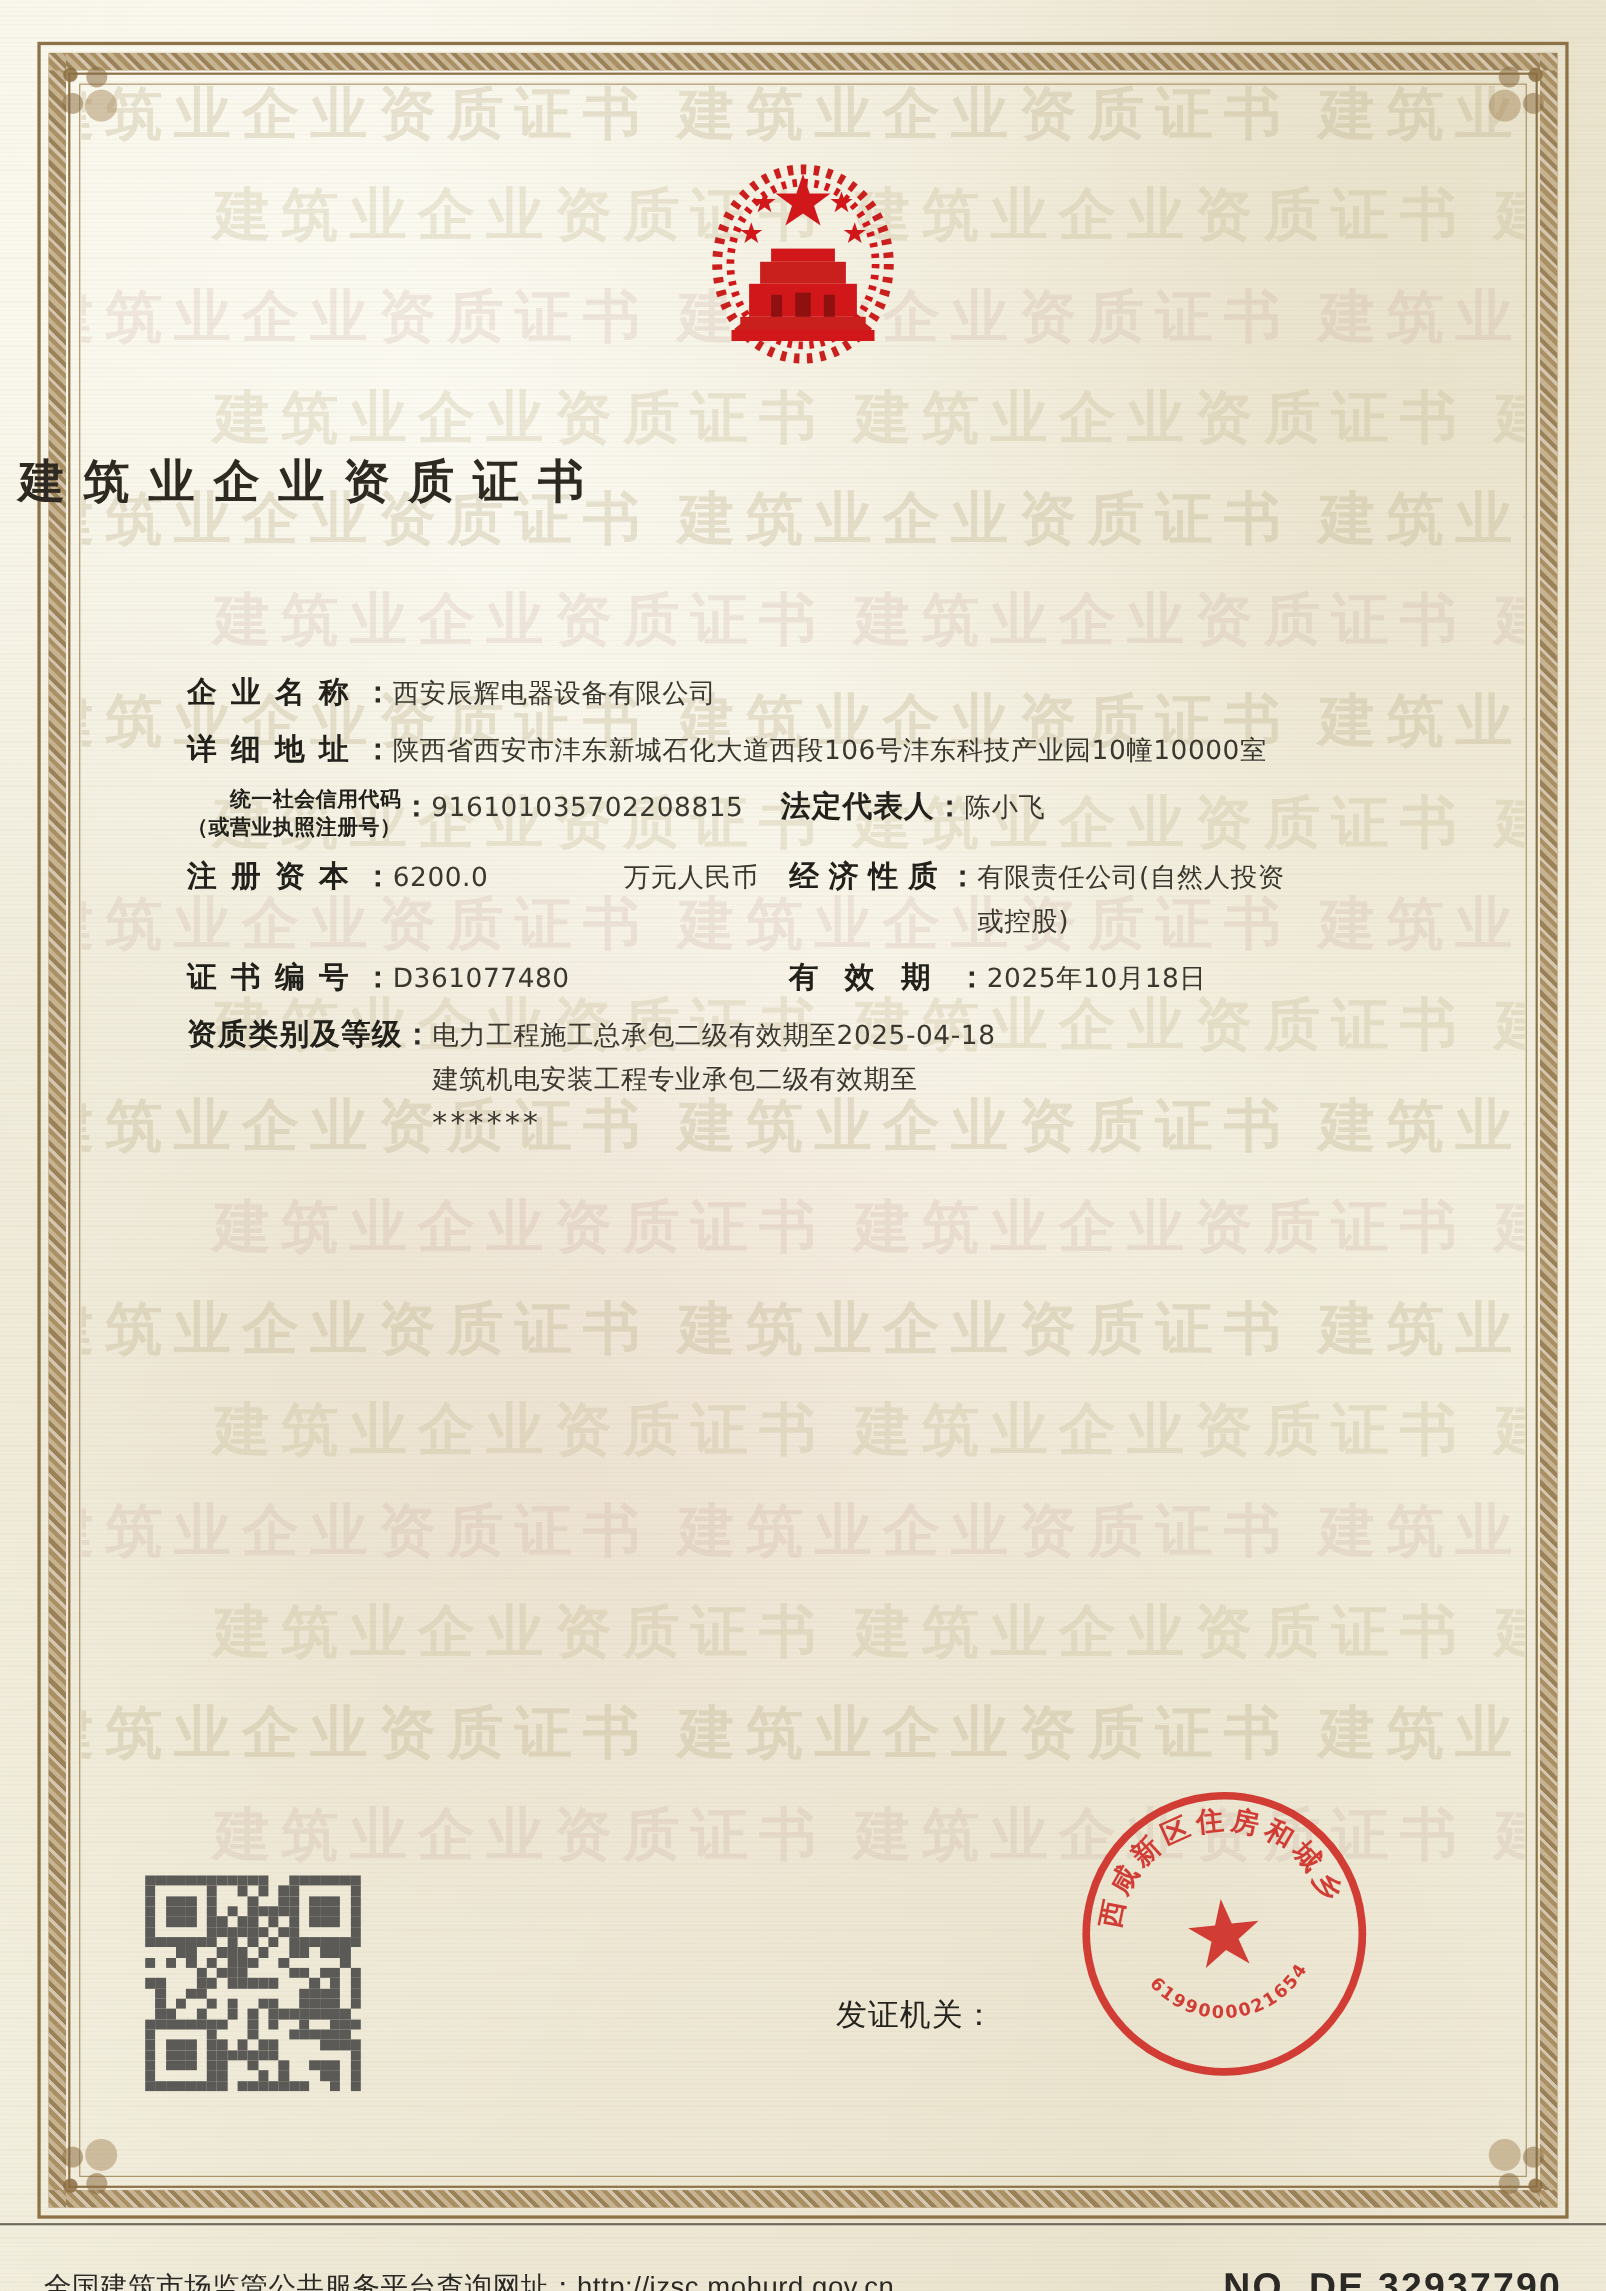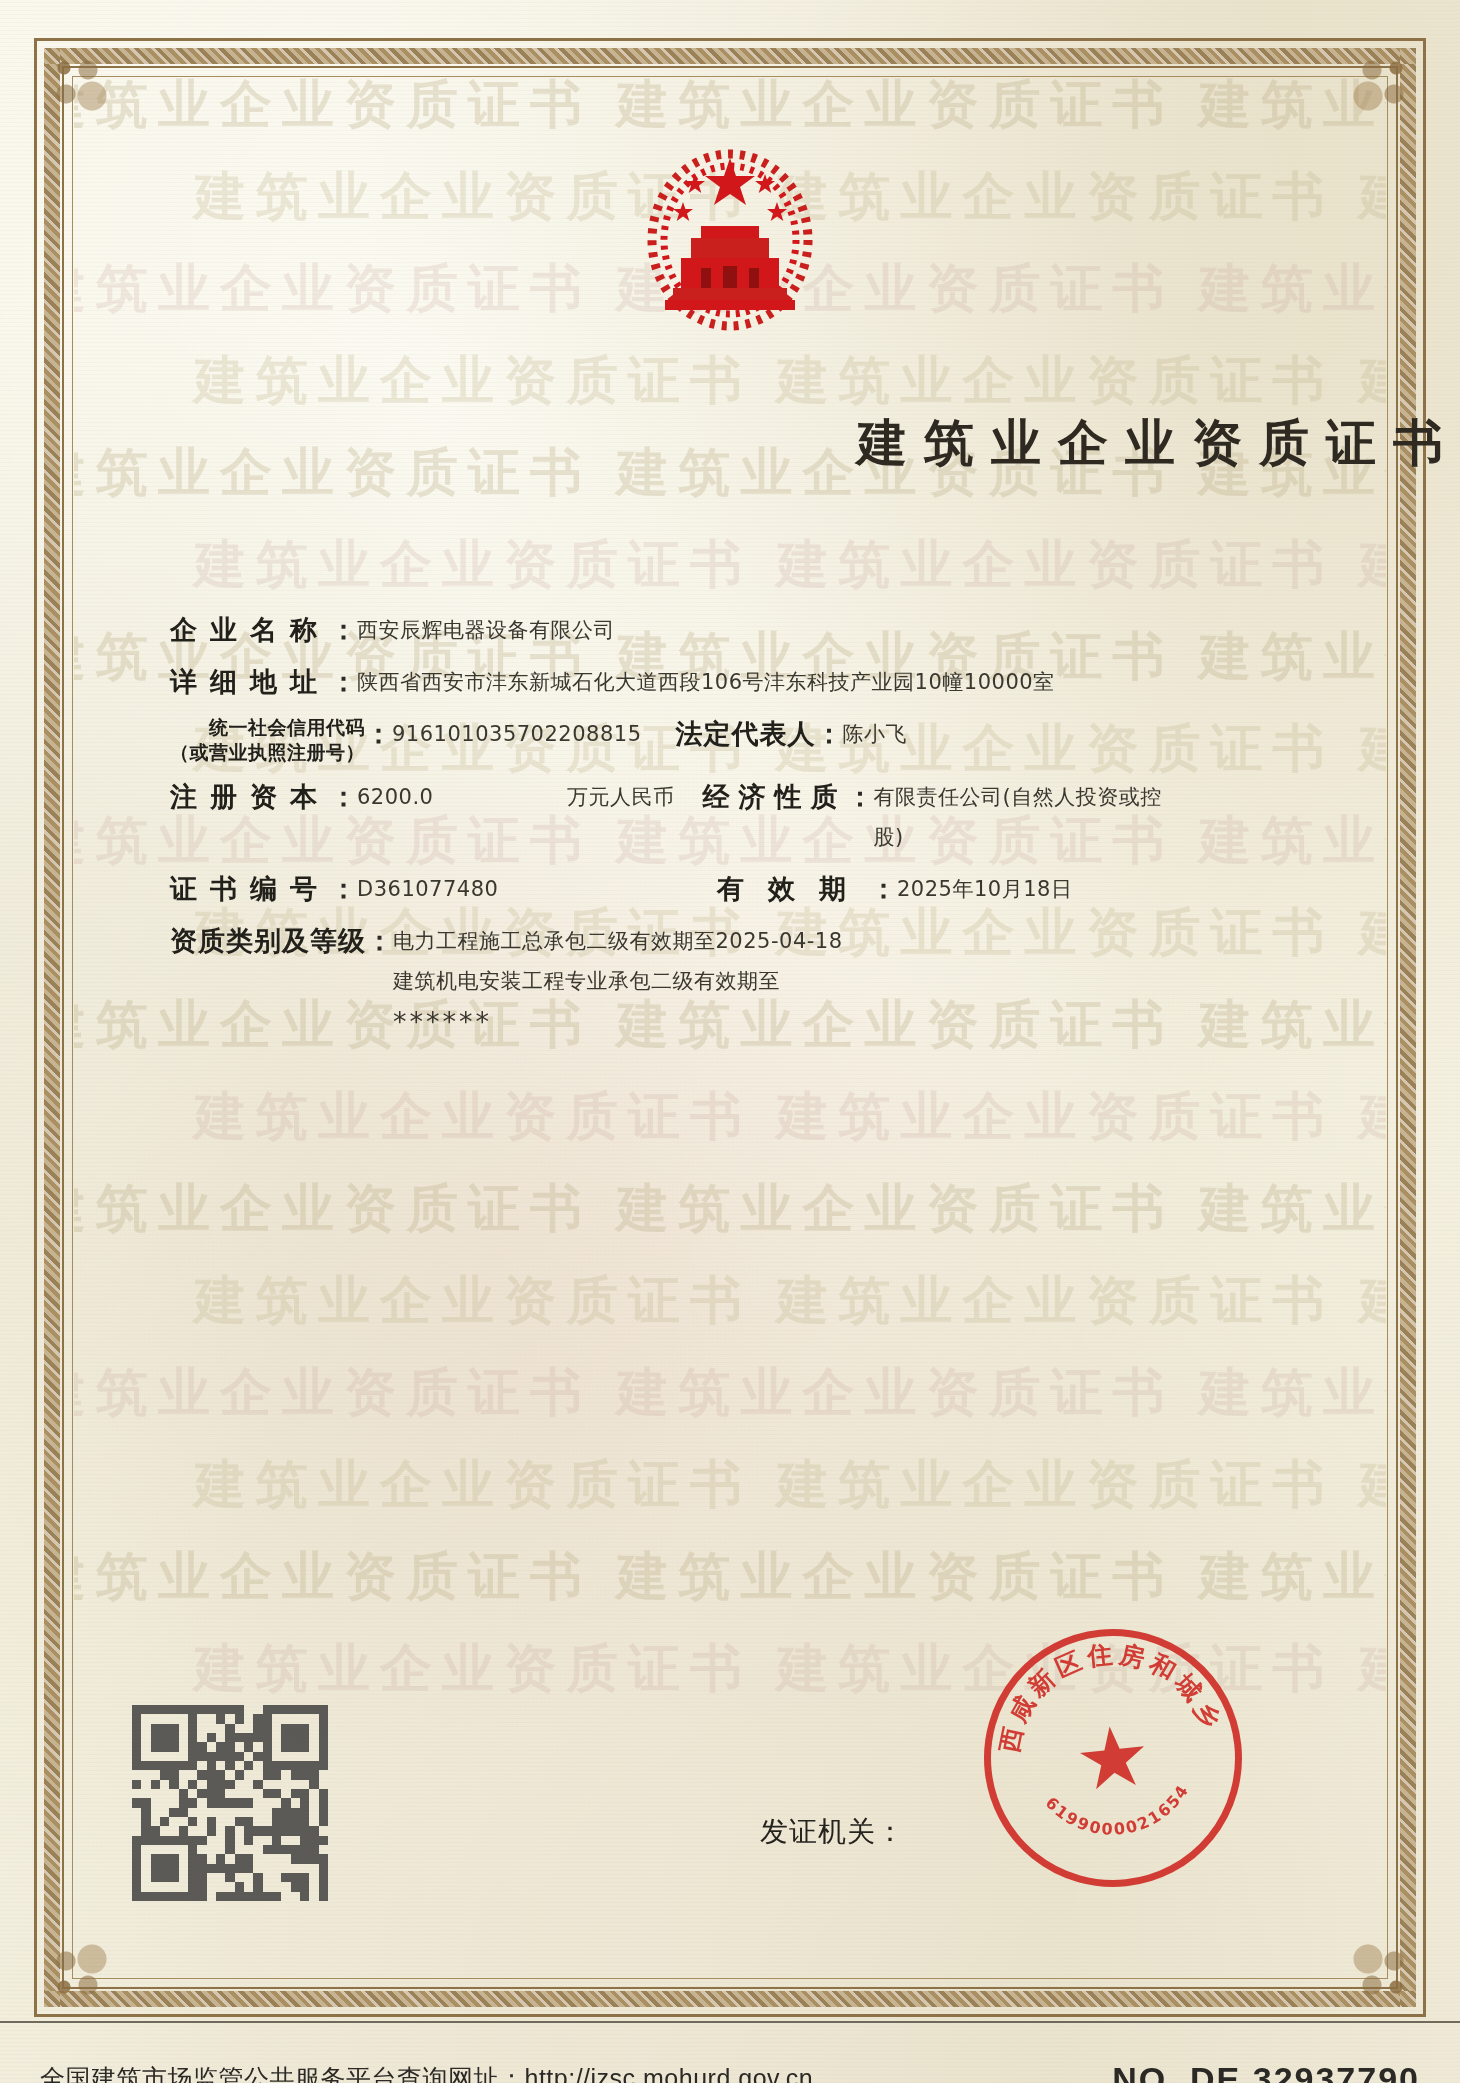"建筑业企业资质证书" #title-main { font-size: 50px -> 42px; text-align: right -> left }
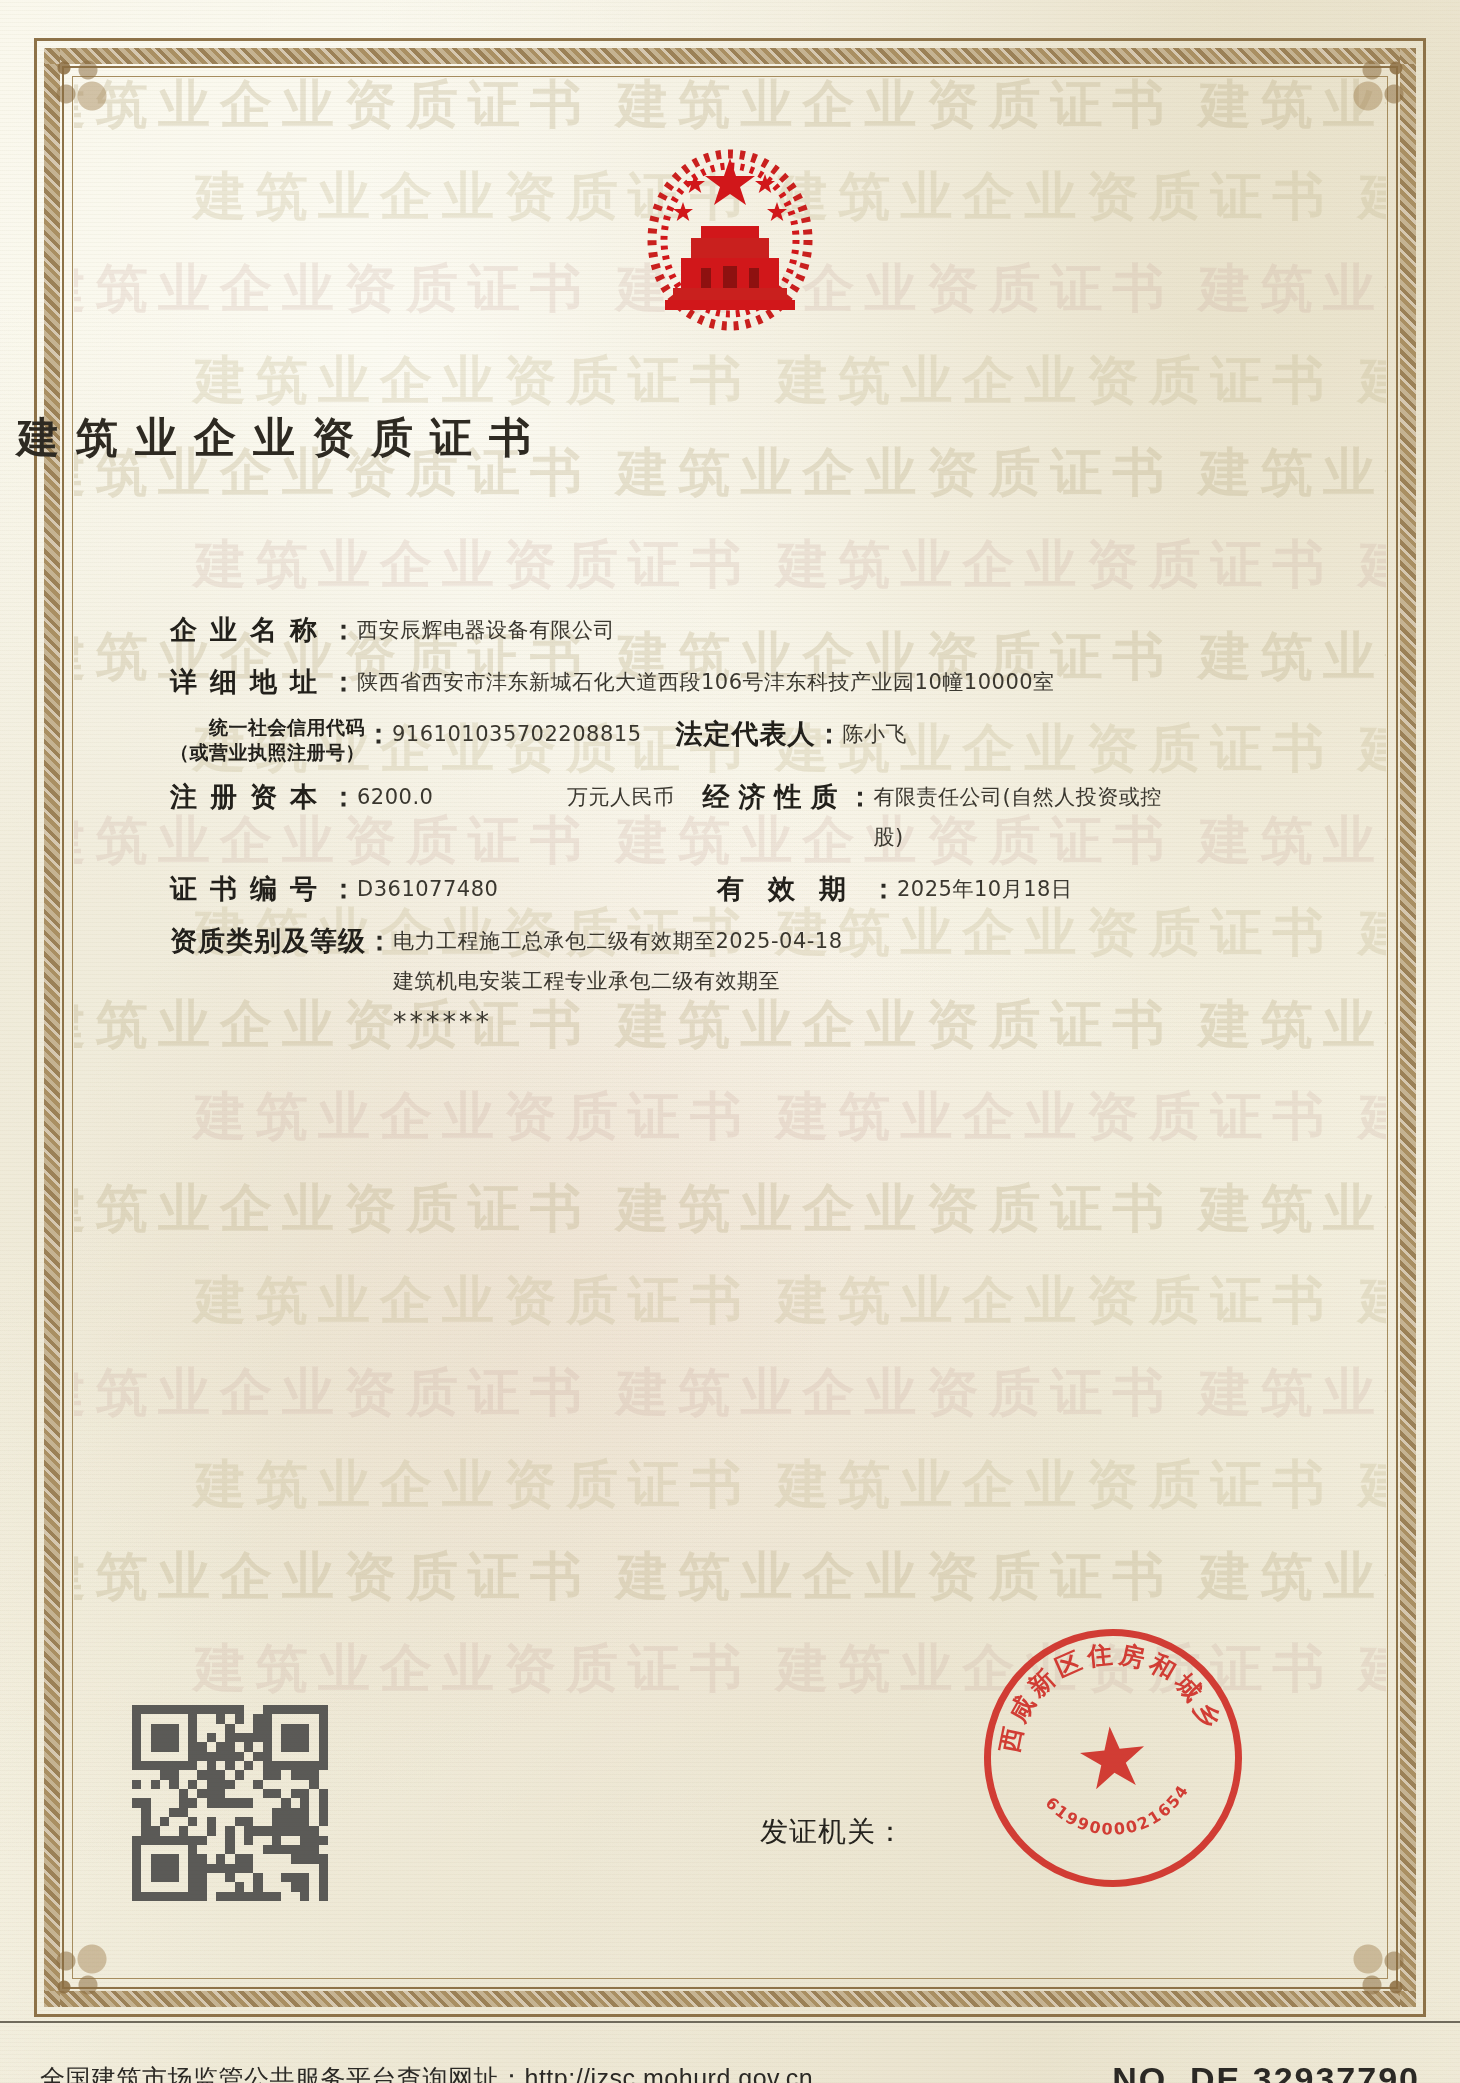"西安辰辉电器设备有限公司" .val { font-size: 21px -> 24px }
